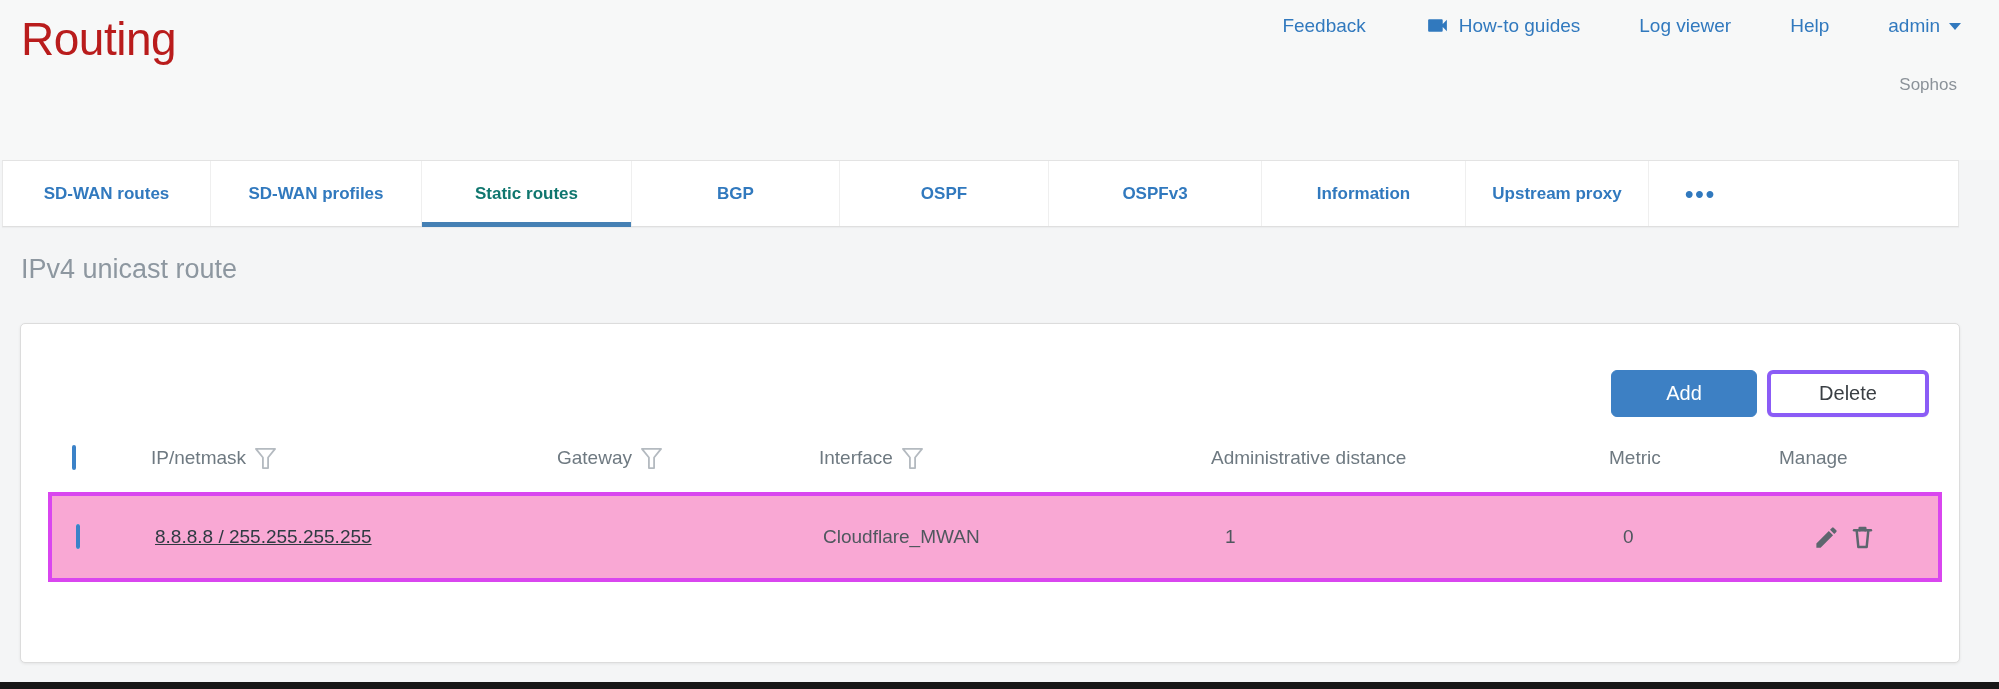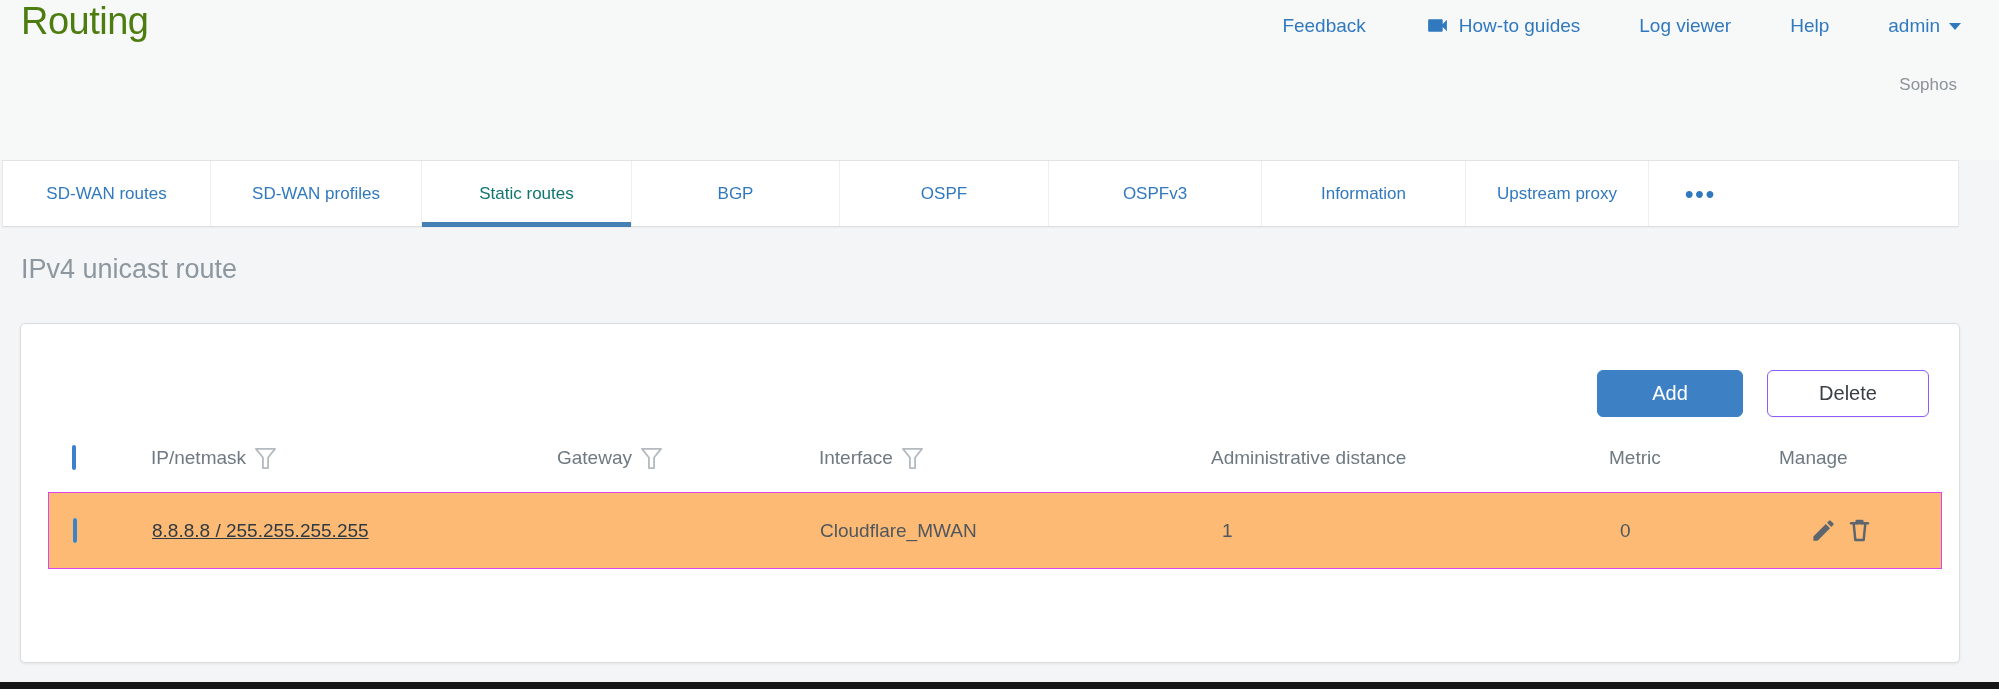"Routing" .page-title { color: #4d7c0f -> #b91c1c; font-size: 38px -> 46px; top: 0 -> 12px }
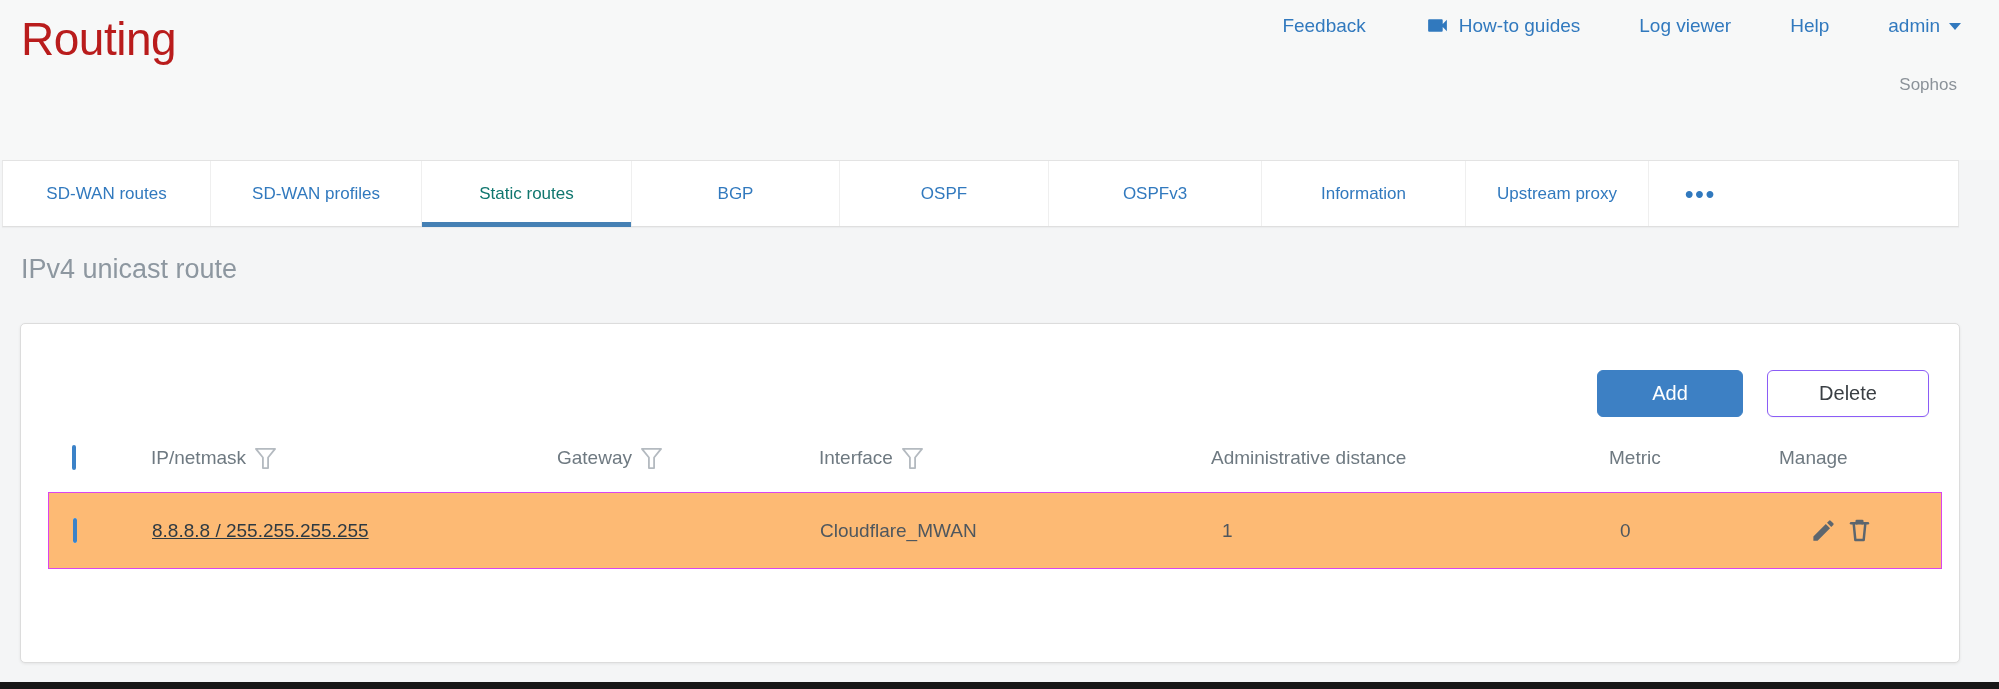"SD-WAN routes" .tab { font-weight: 400 -> 700 }
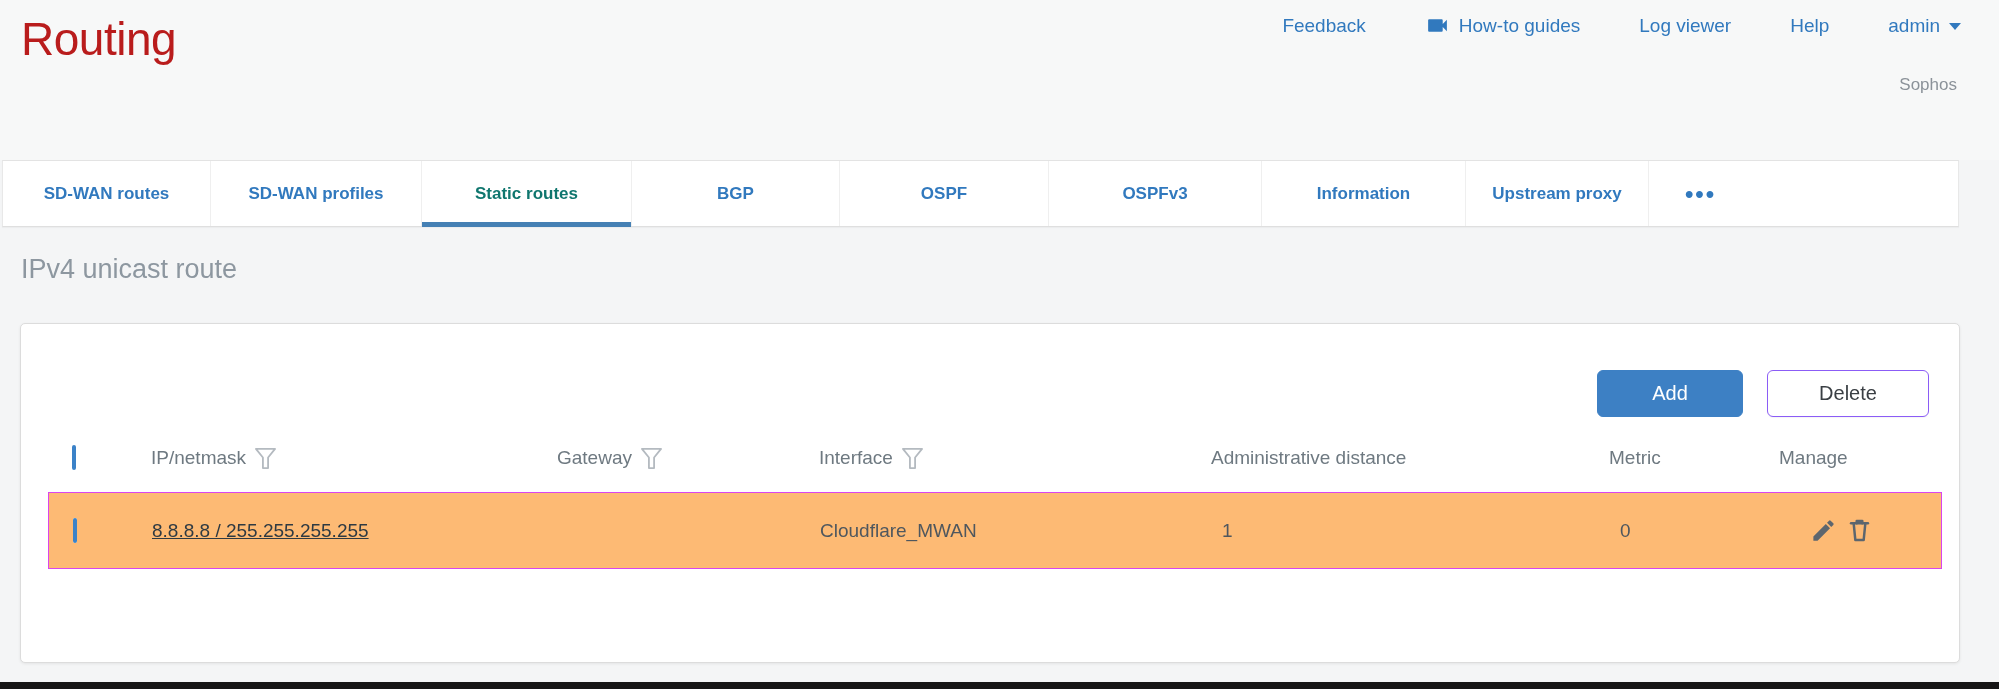"Add" .btn-row { gap: 24px -> 10px }
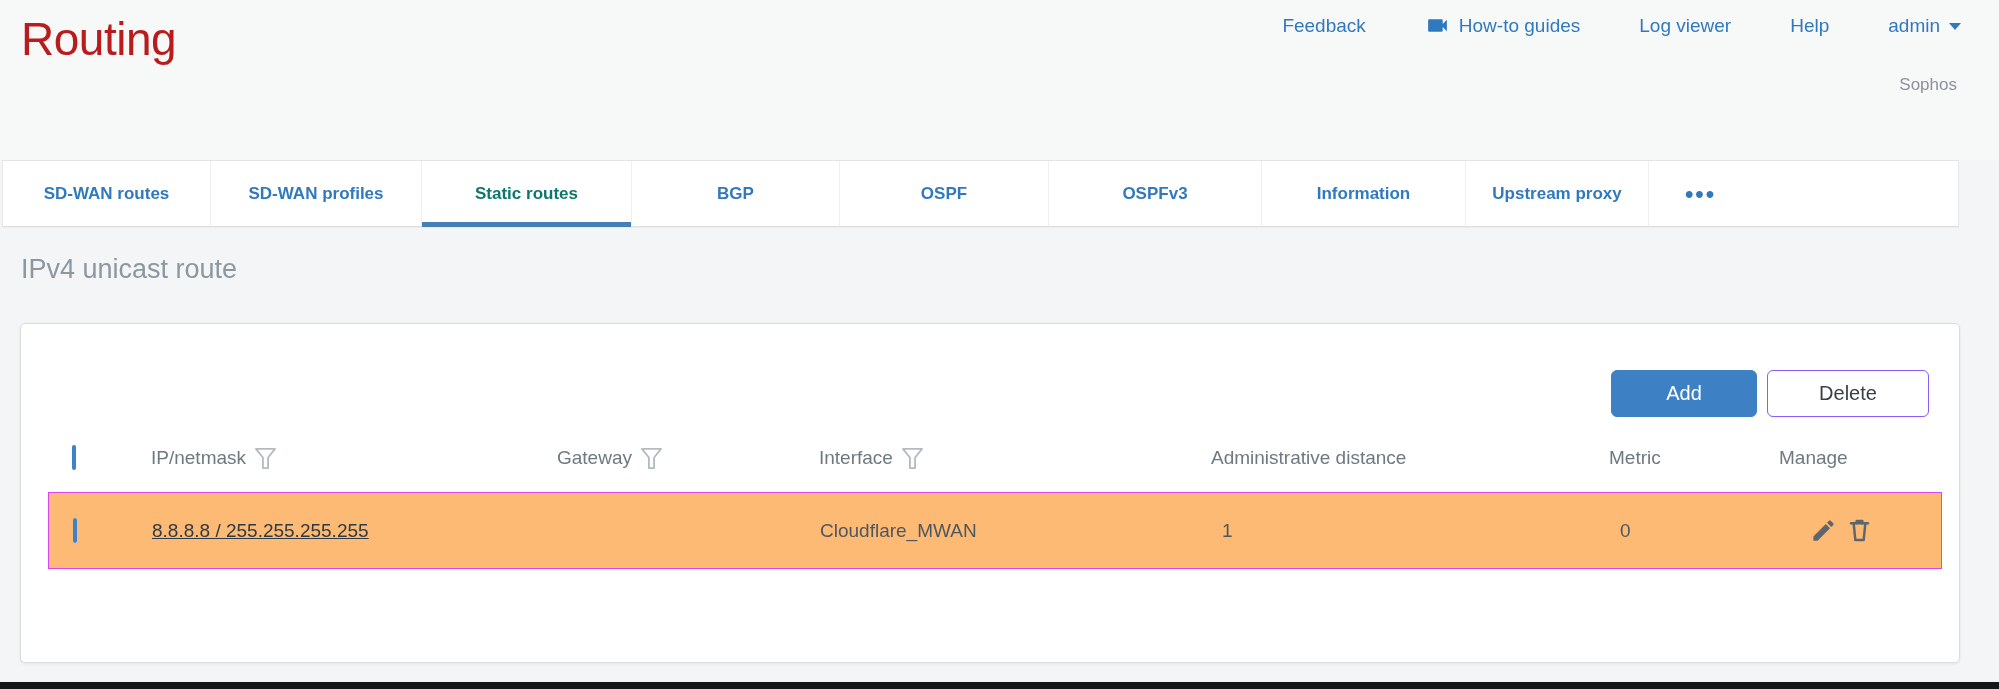"Delete" .btn-delete { border: 1px solid #8b5cf6 -> 4px solid #8b5cf6 }
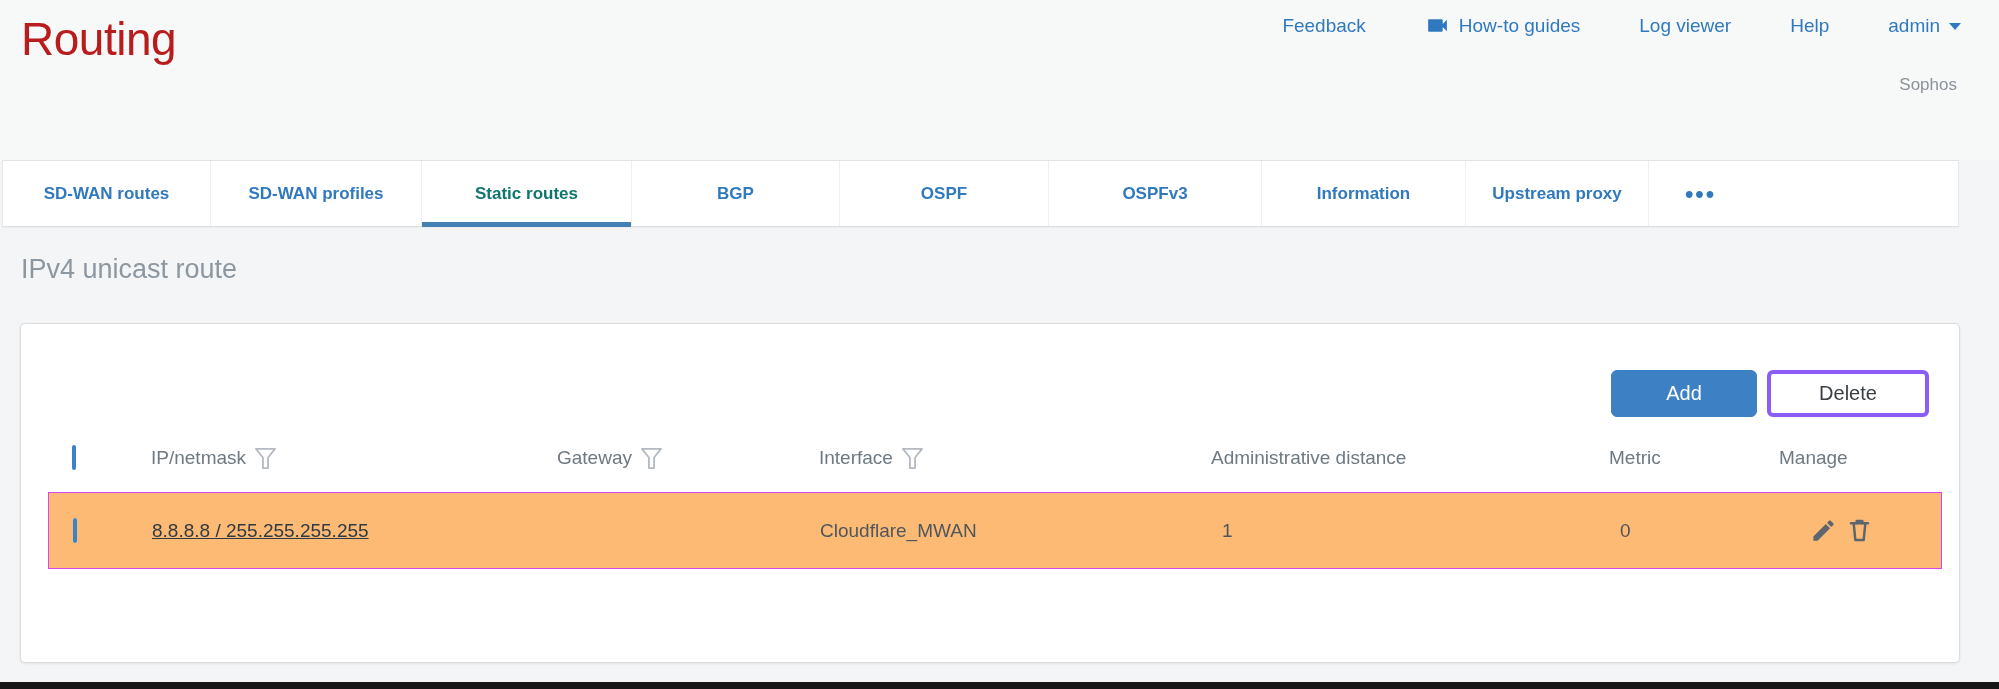"8.8.8.8 / 255.255.255.255" .trow { background: #fdba74 -> #f9a8d4; border: 1px solid #d946ef -> 4px solid #d946ef; height: 77px -> 90px }
